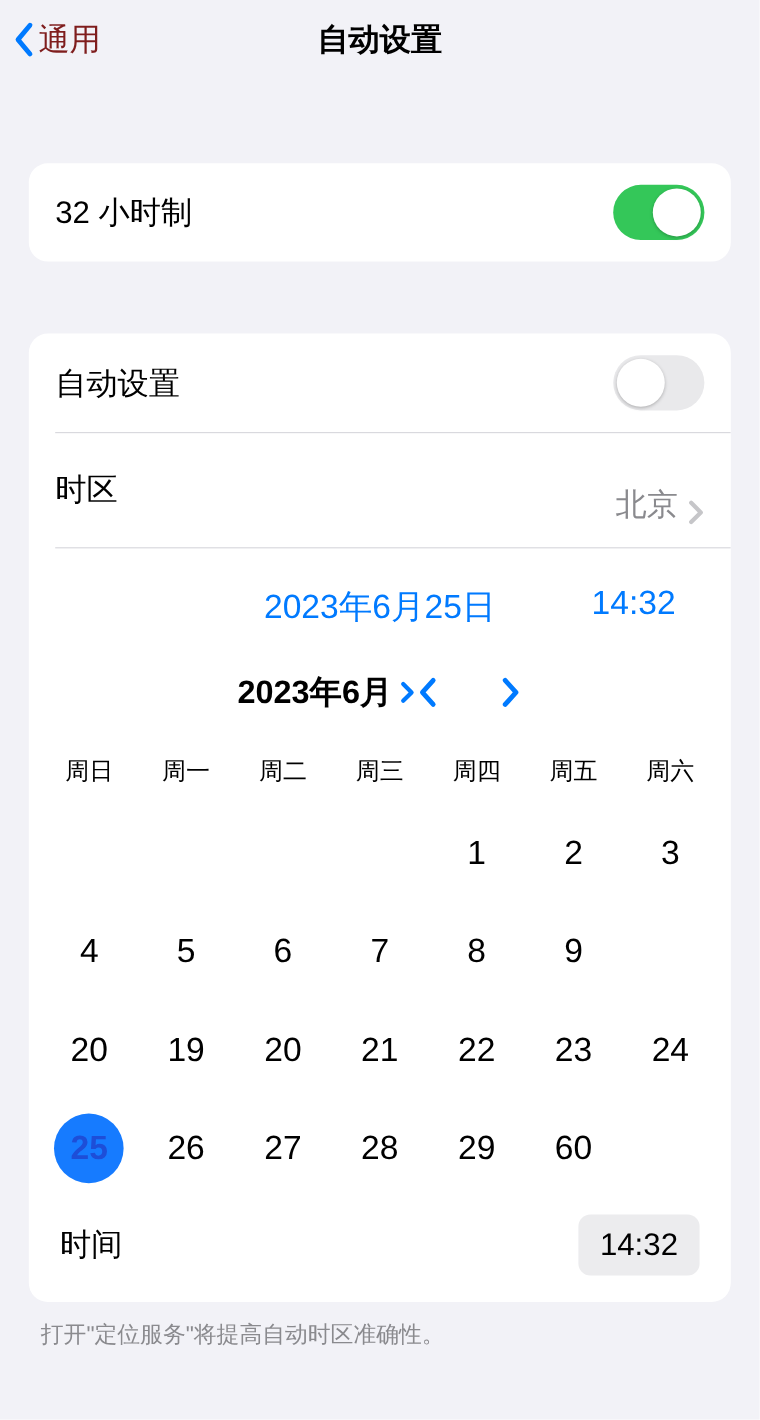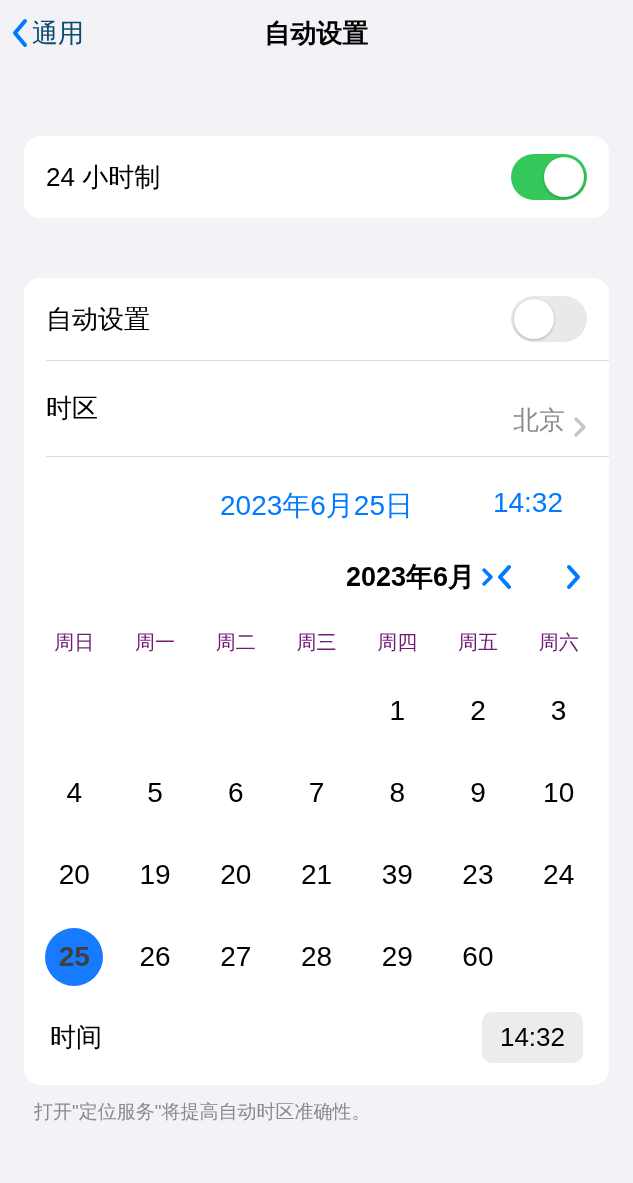"通用" .nav-back { color: #0c4a6e -> #7f1d1d }
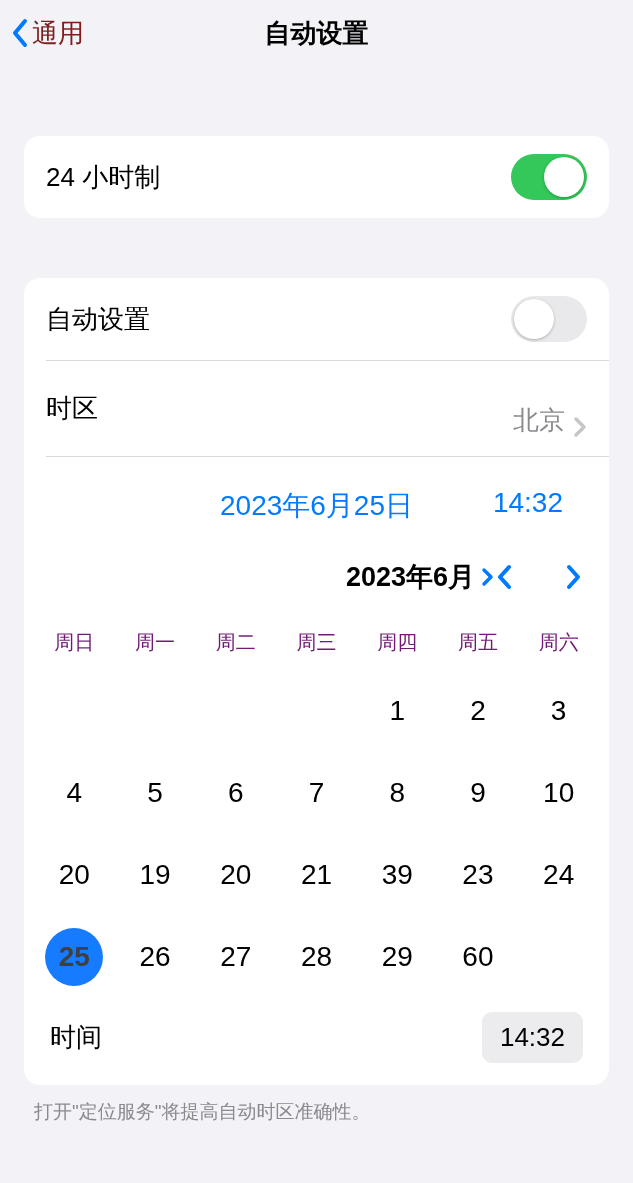"24 小时制" div { text: 24 -> 32 }
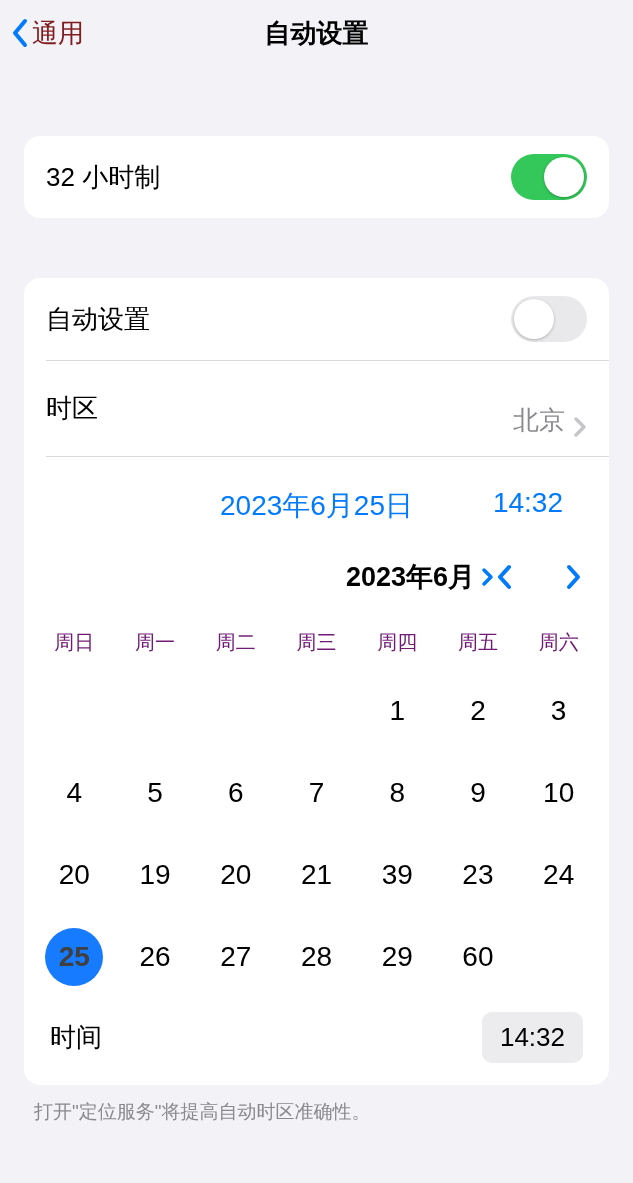"2023年6月" .month-row { justify-content: flex-end -> center }
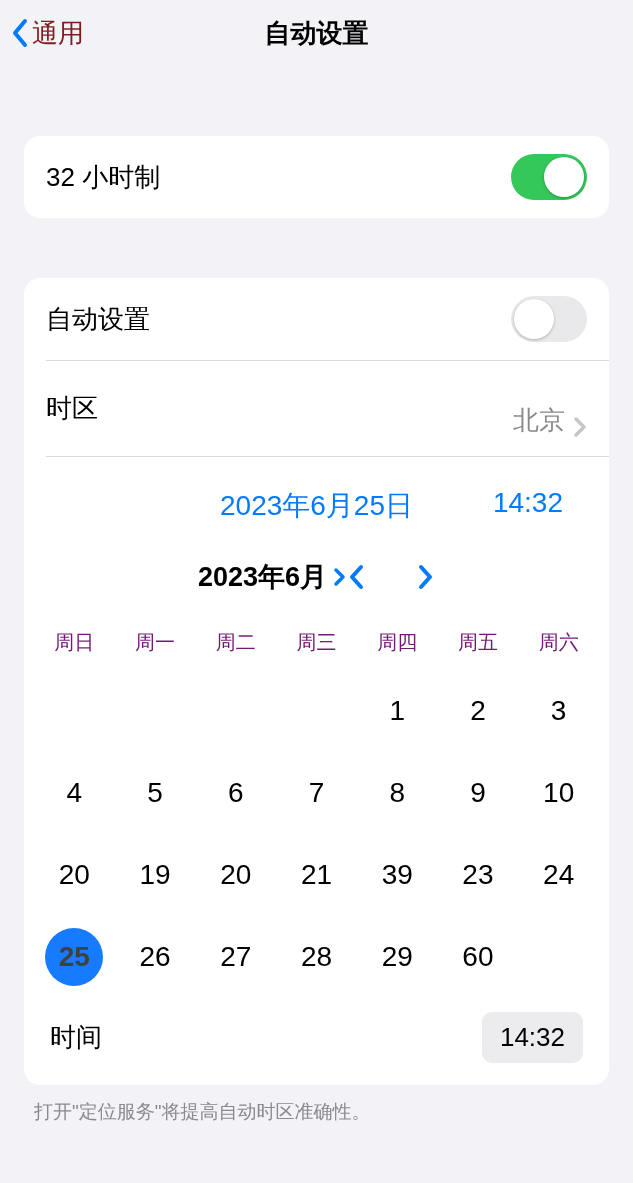"周日" .week-header { color: #701a75 -> #000000 }
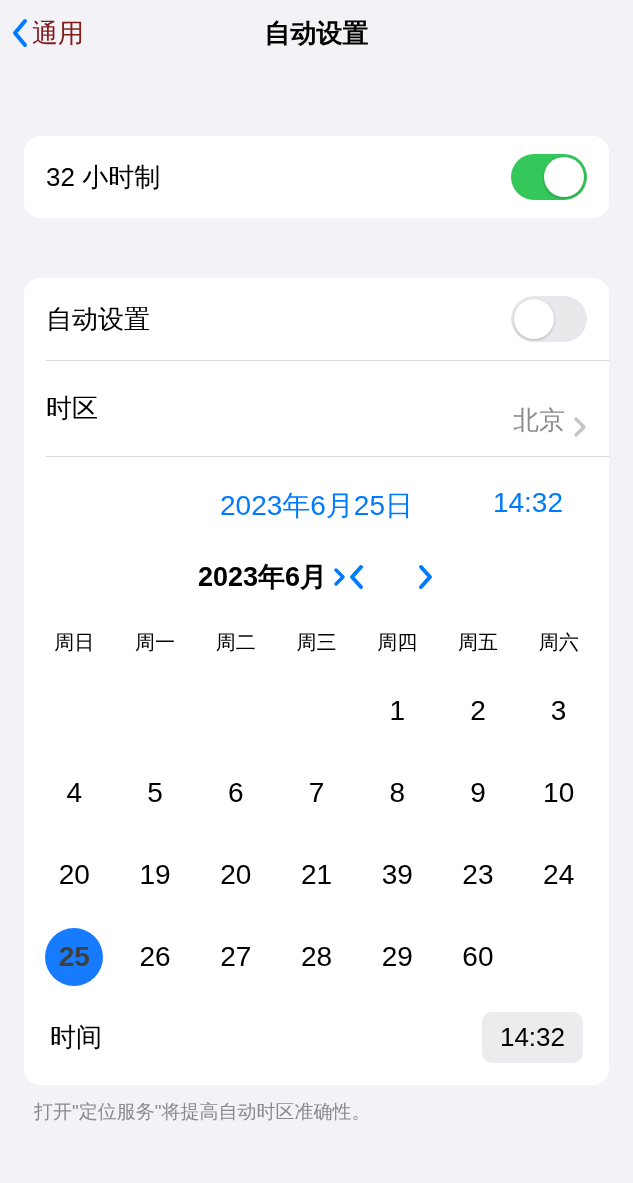"10" div.day { html: <div> <span>10</span> </div> -> none }
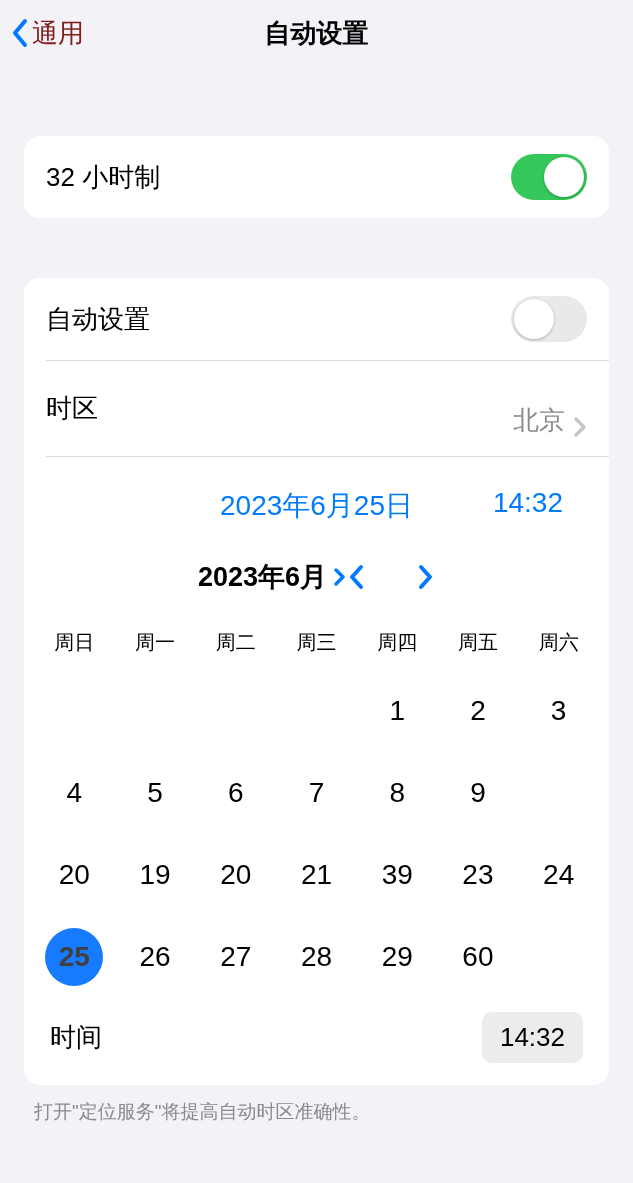"39" span.num { text: 39 -> 22 }
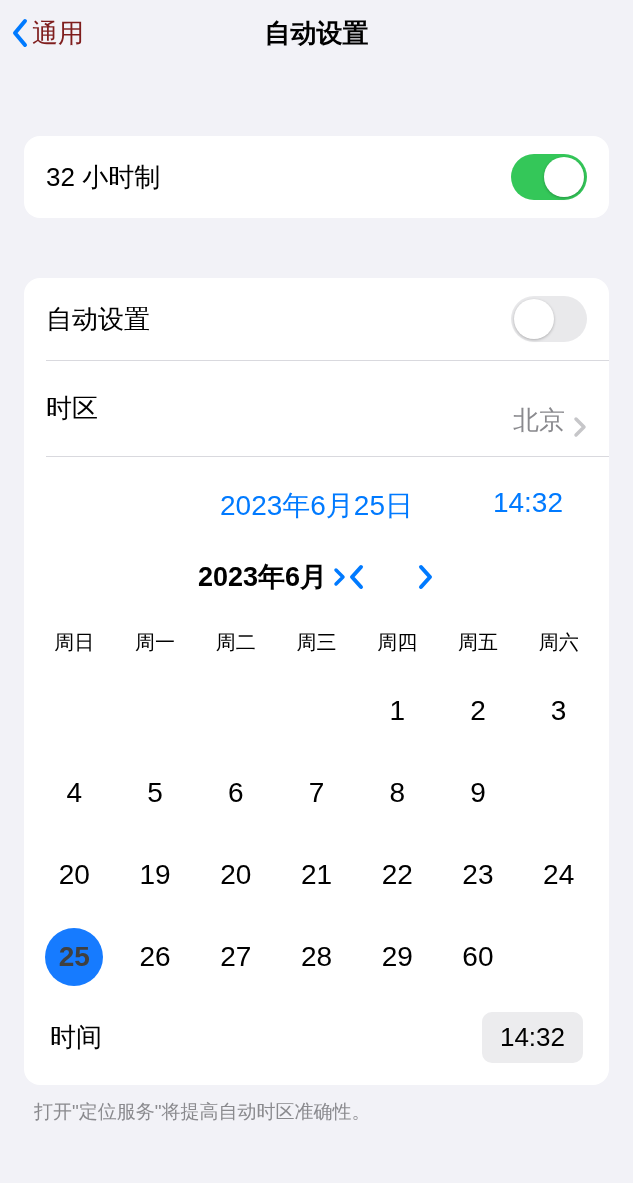"25" .day.selected .num { color: #404040 -> #1d4ed8 }
